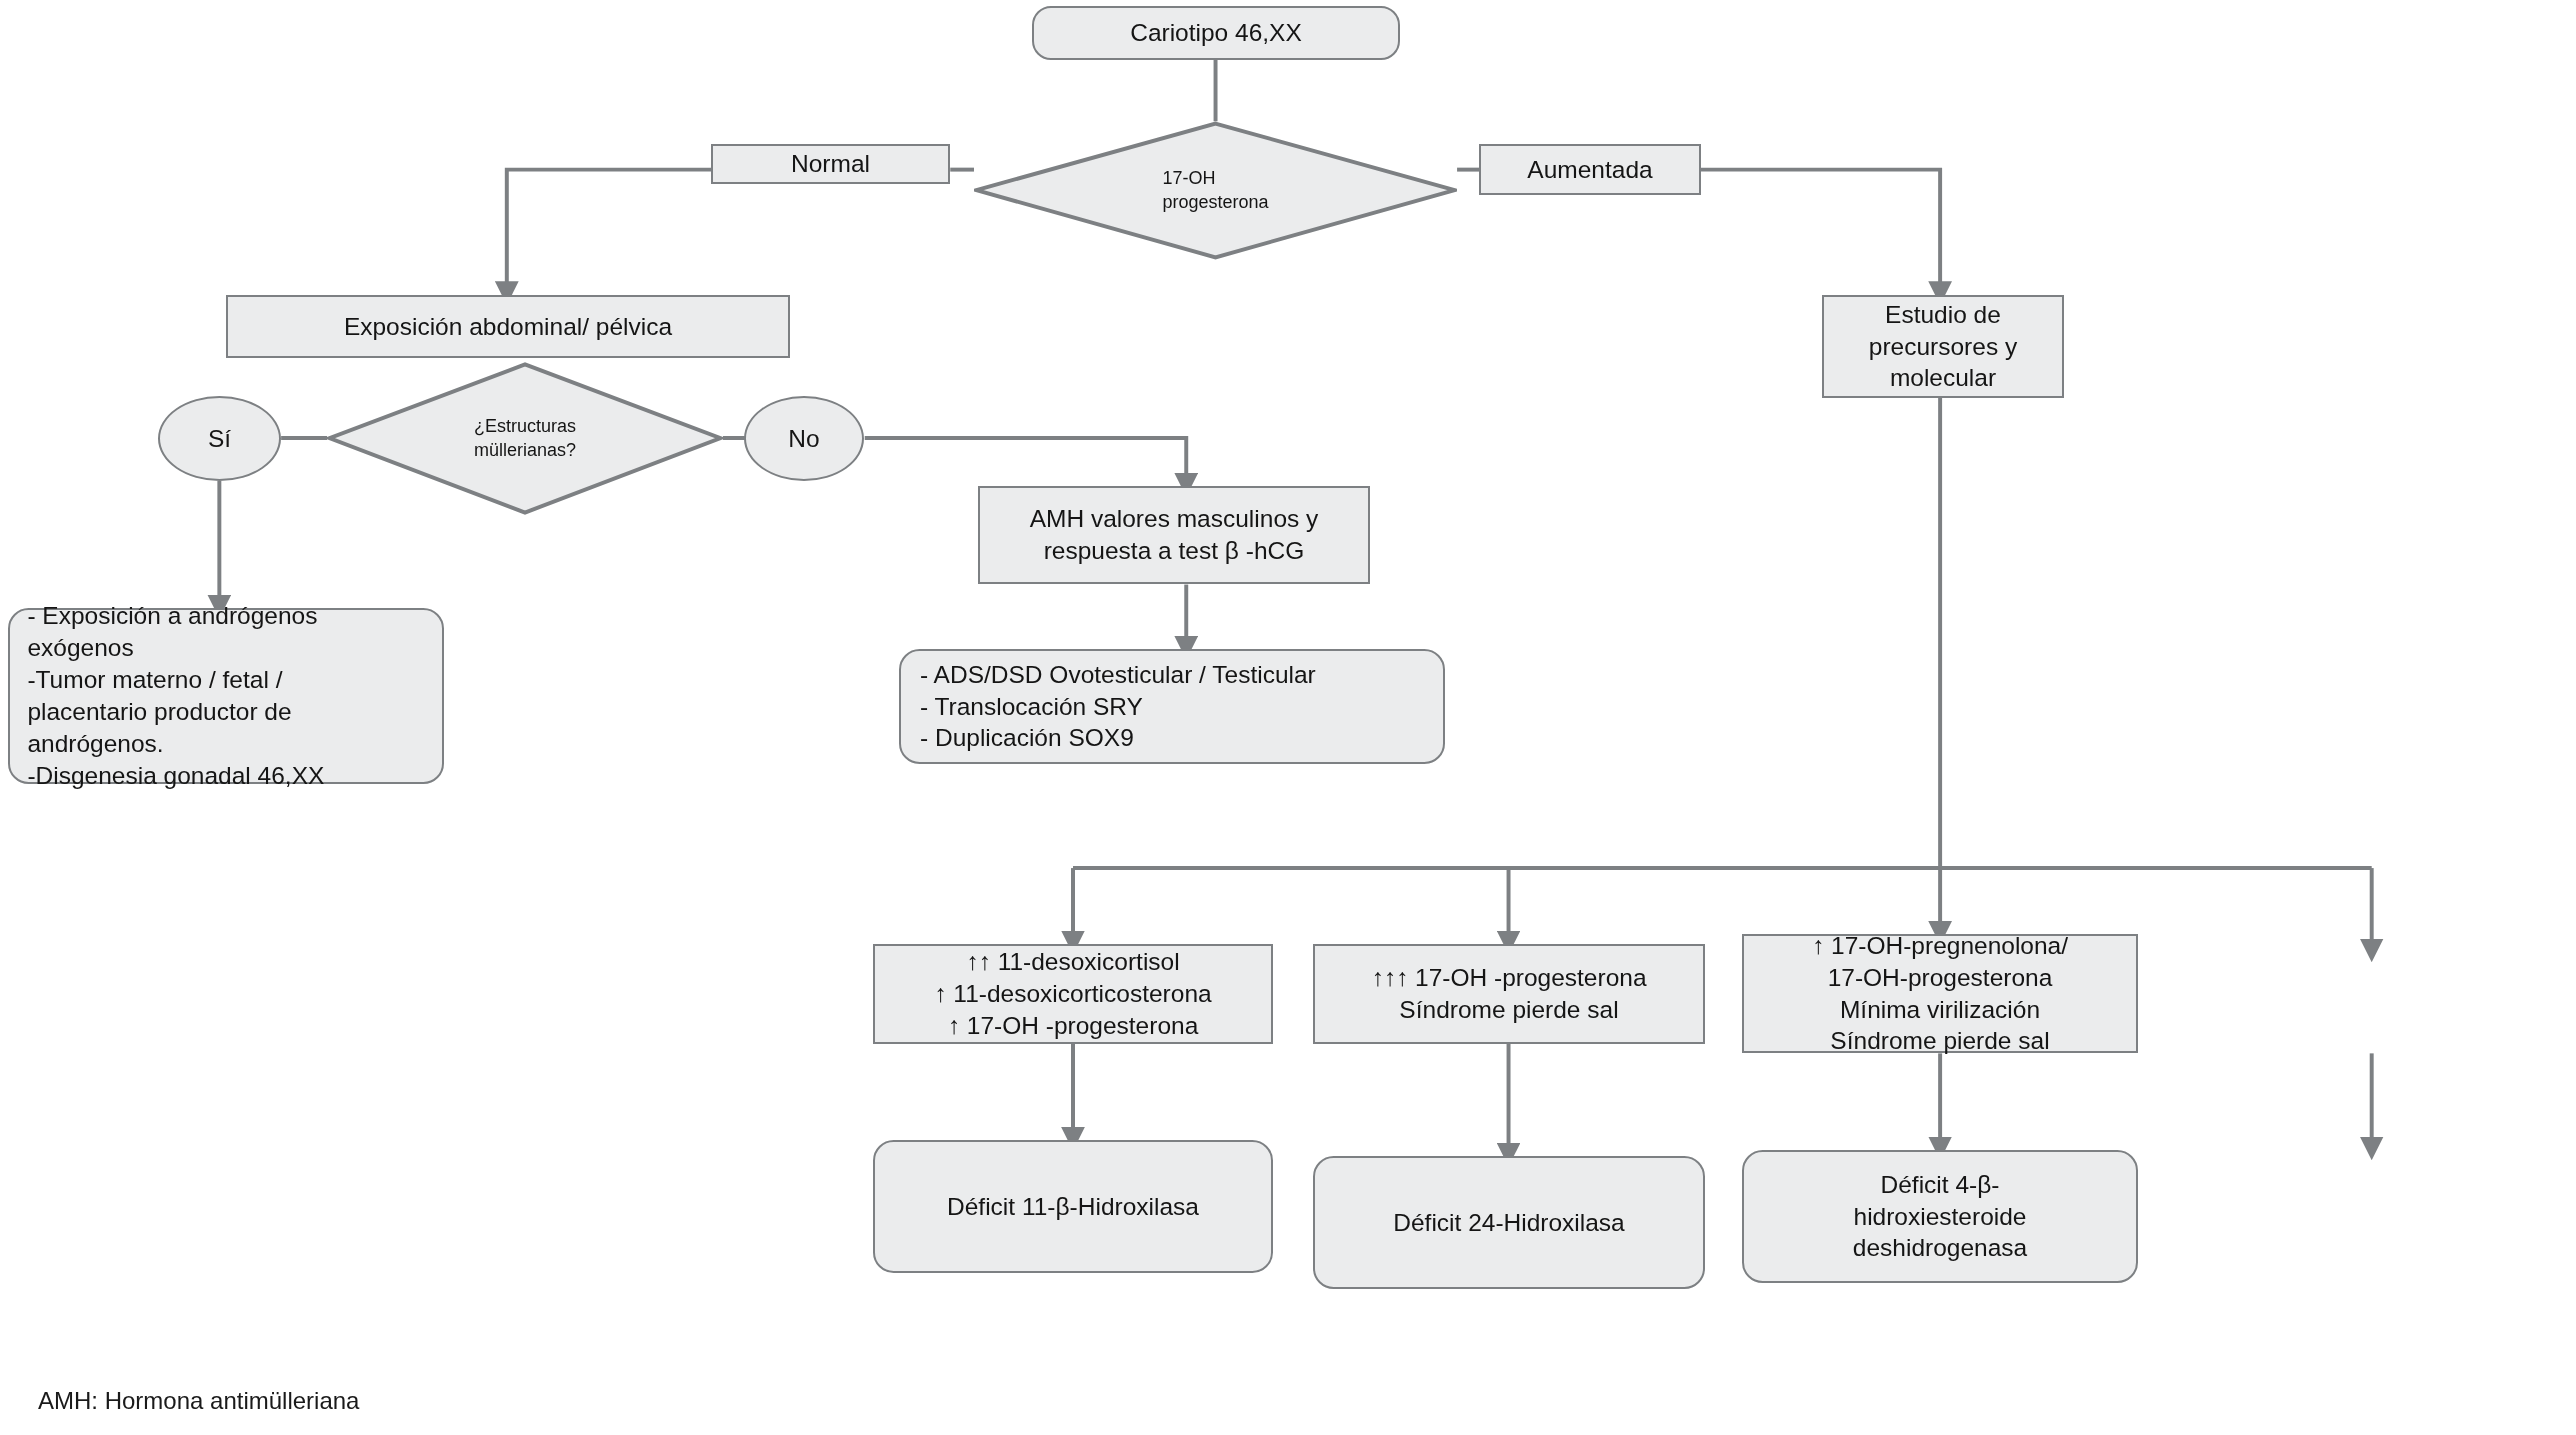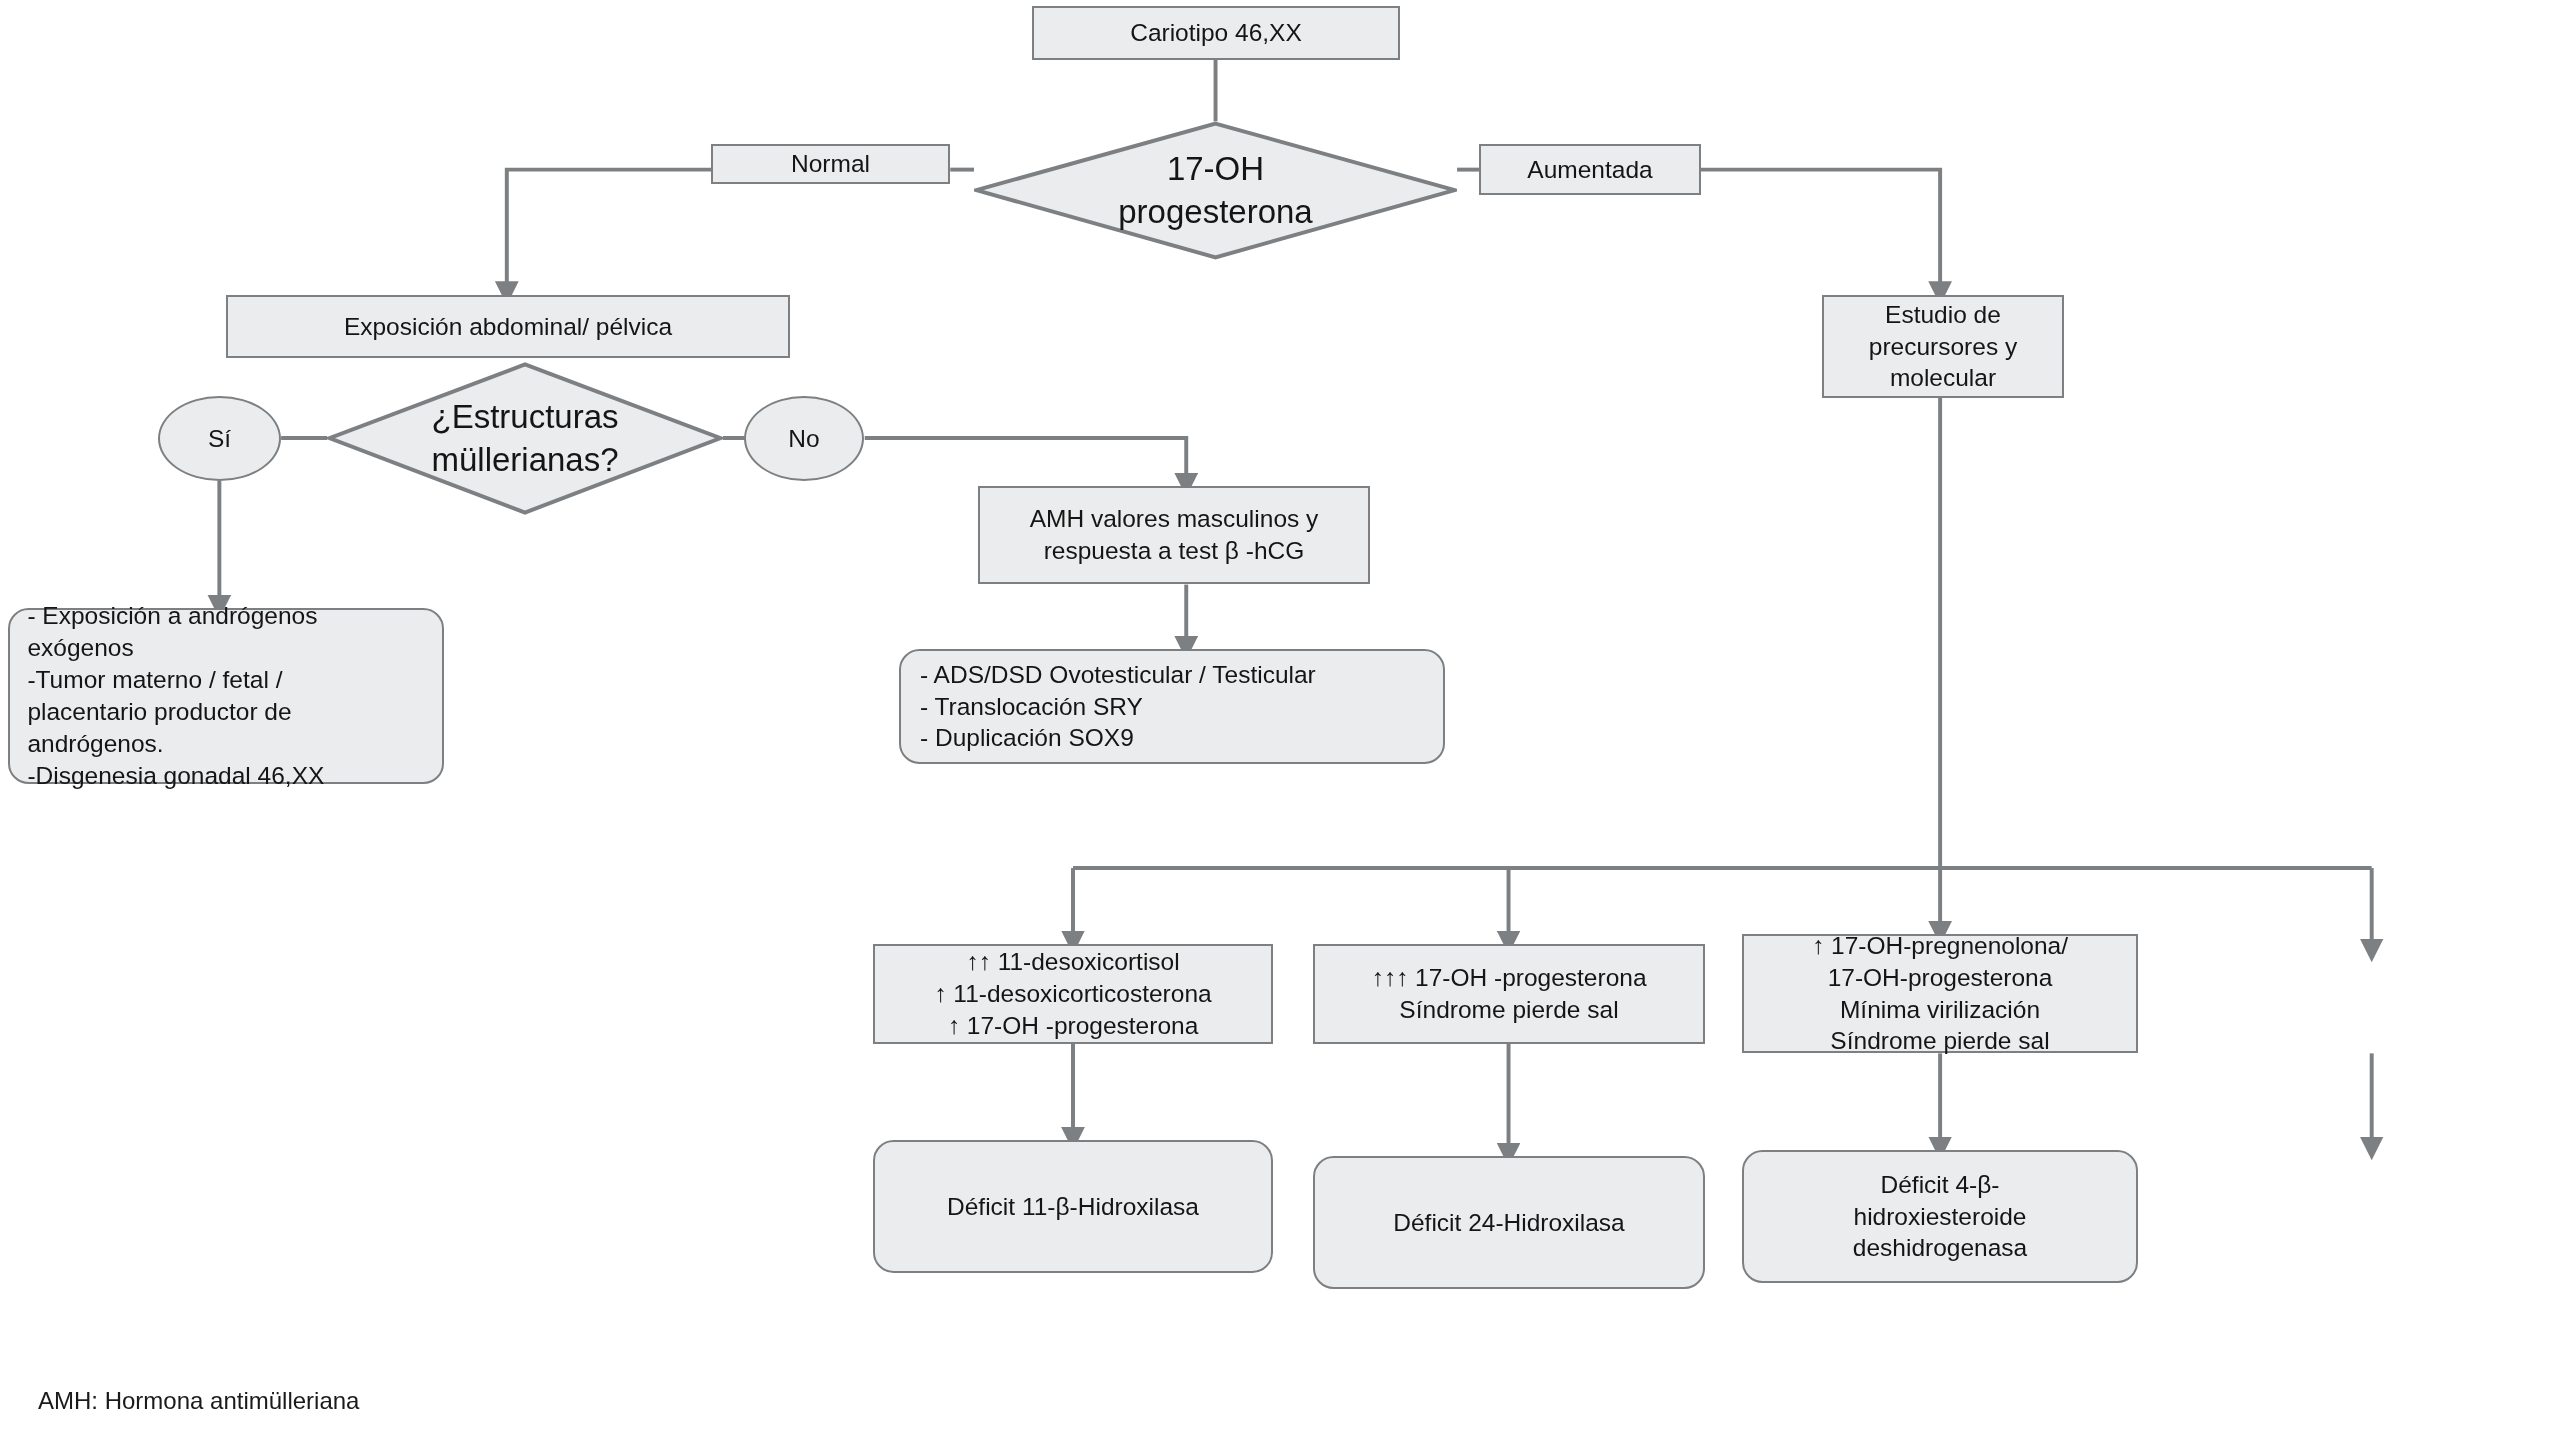"Cariotipo 46,XX" div.node { border-radius: none -> 19px }
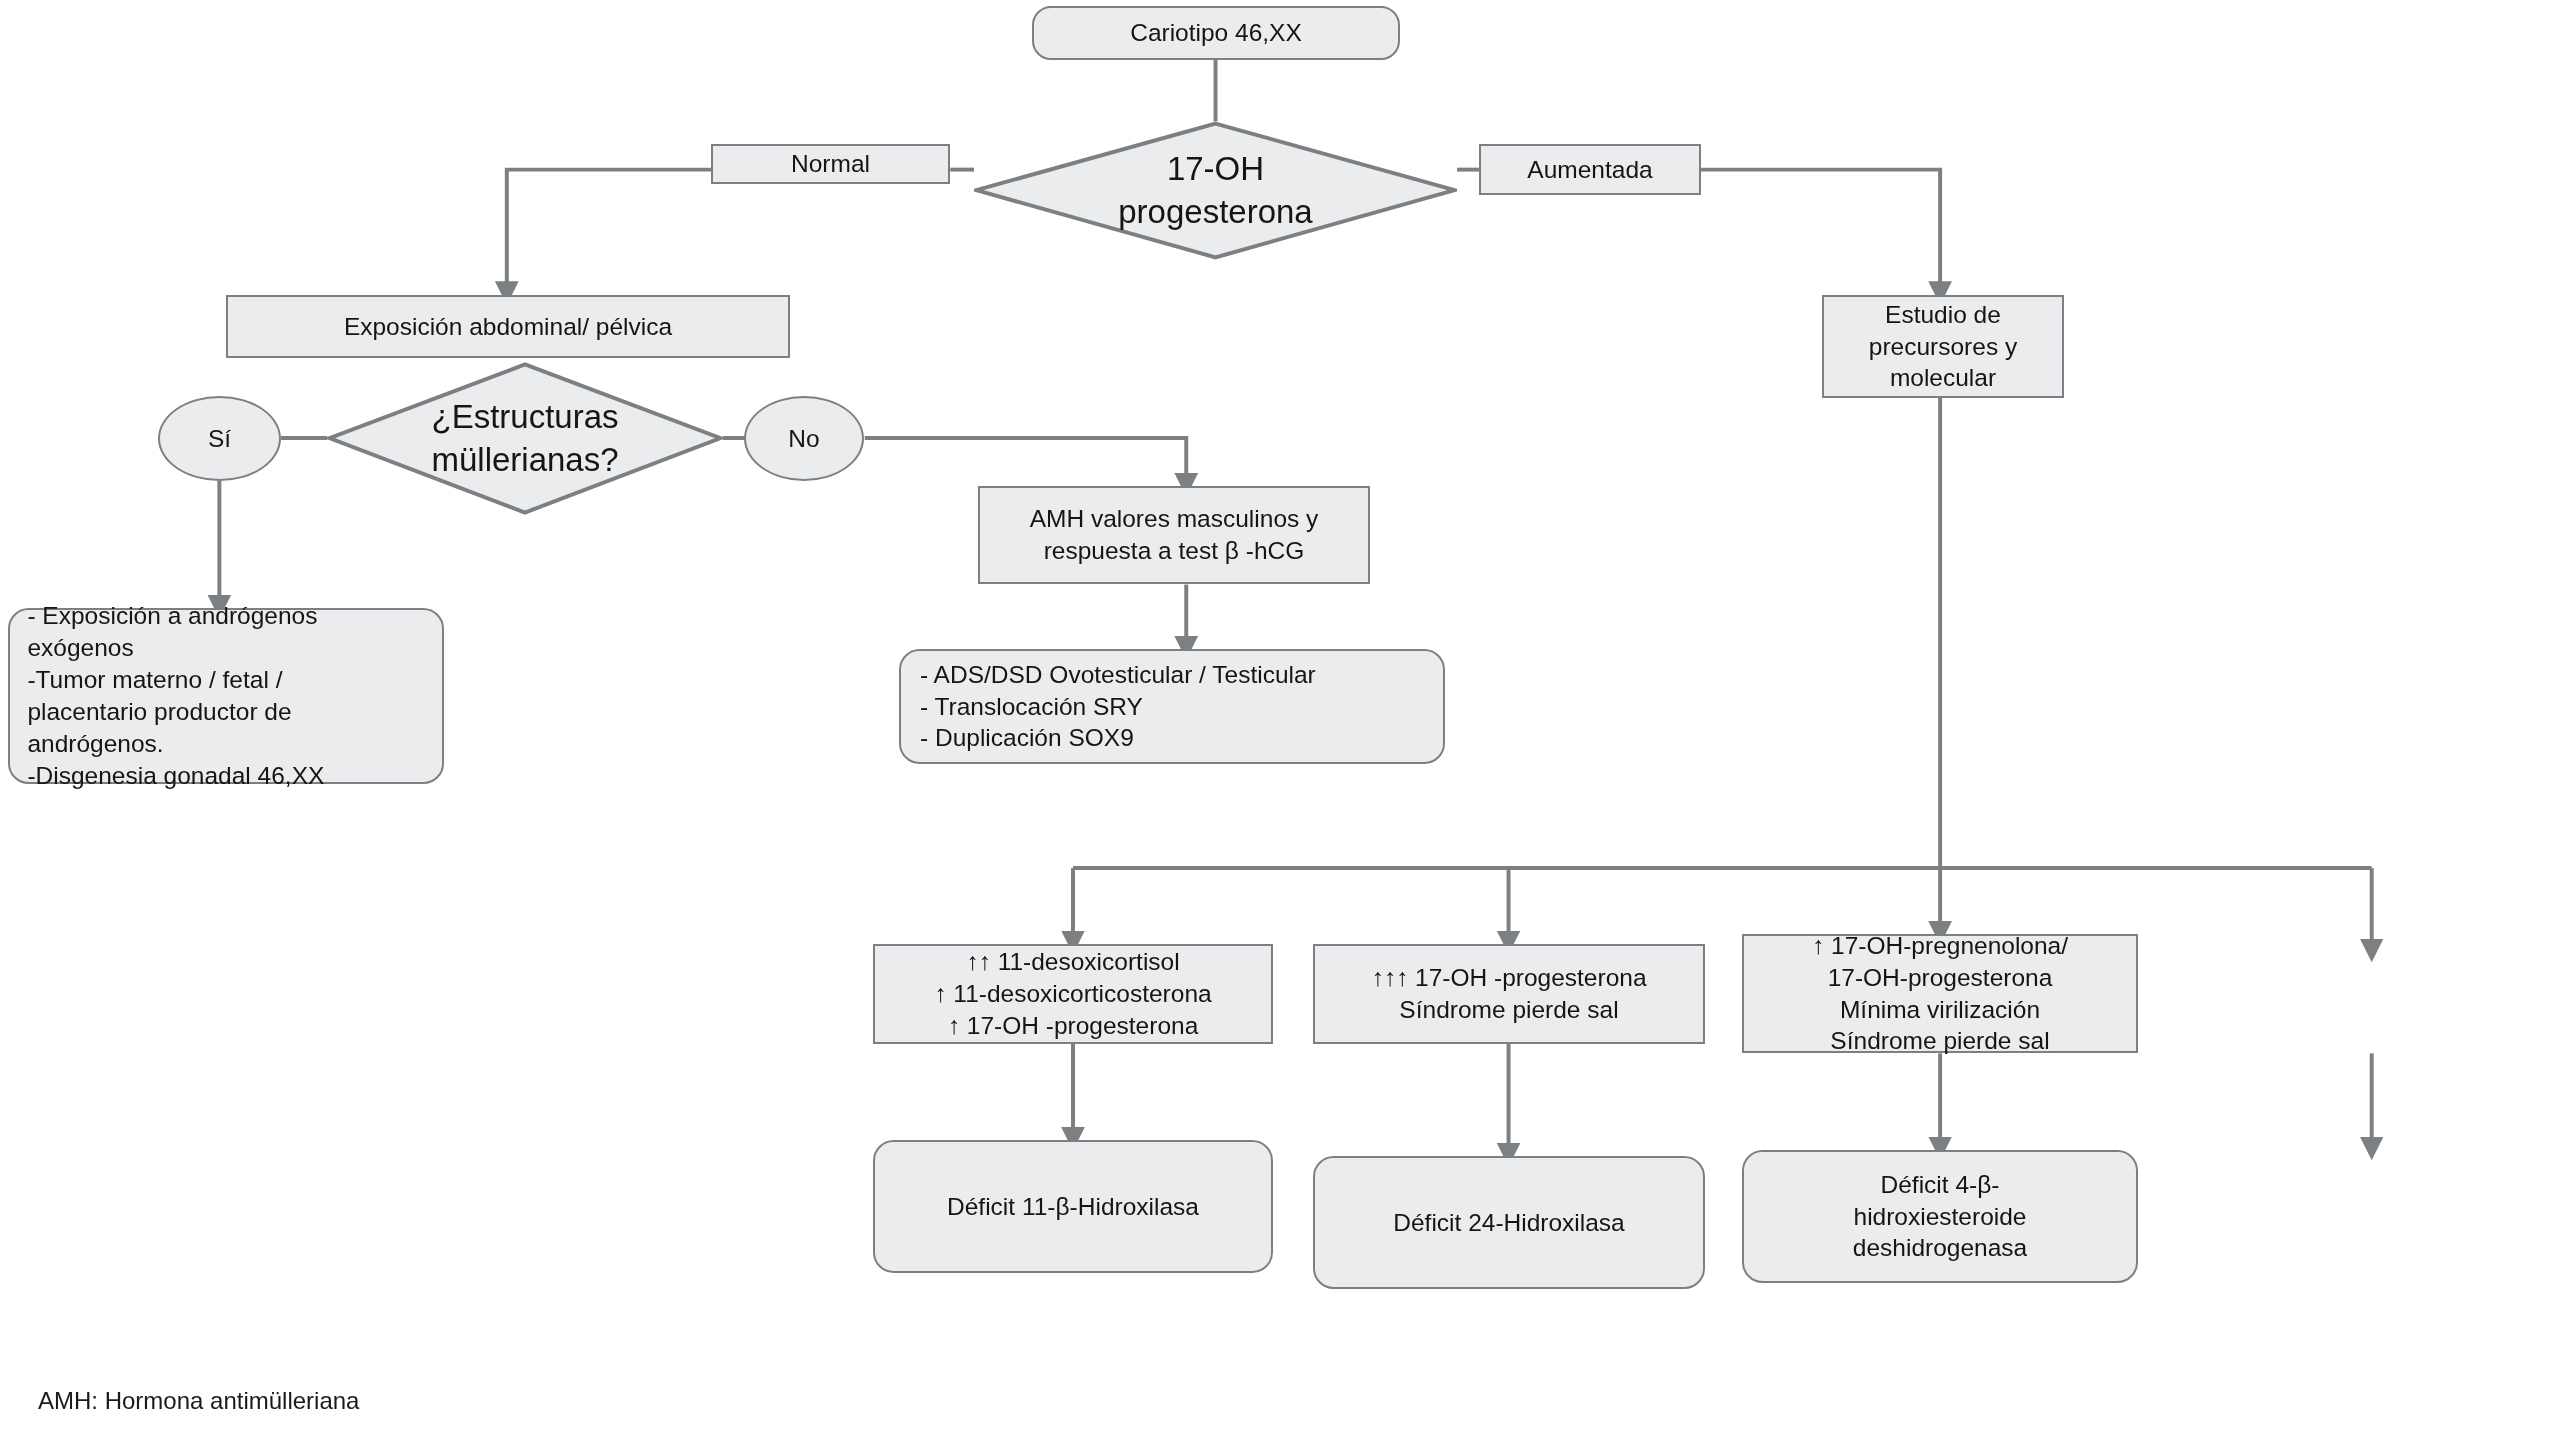"17-OH" .diamond-label { font-size: 33px -> 18px; text-align: center -> left }
